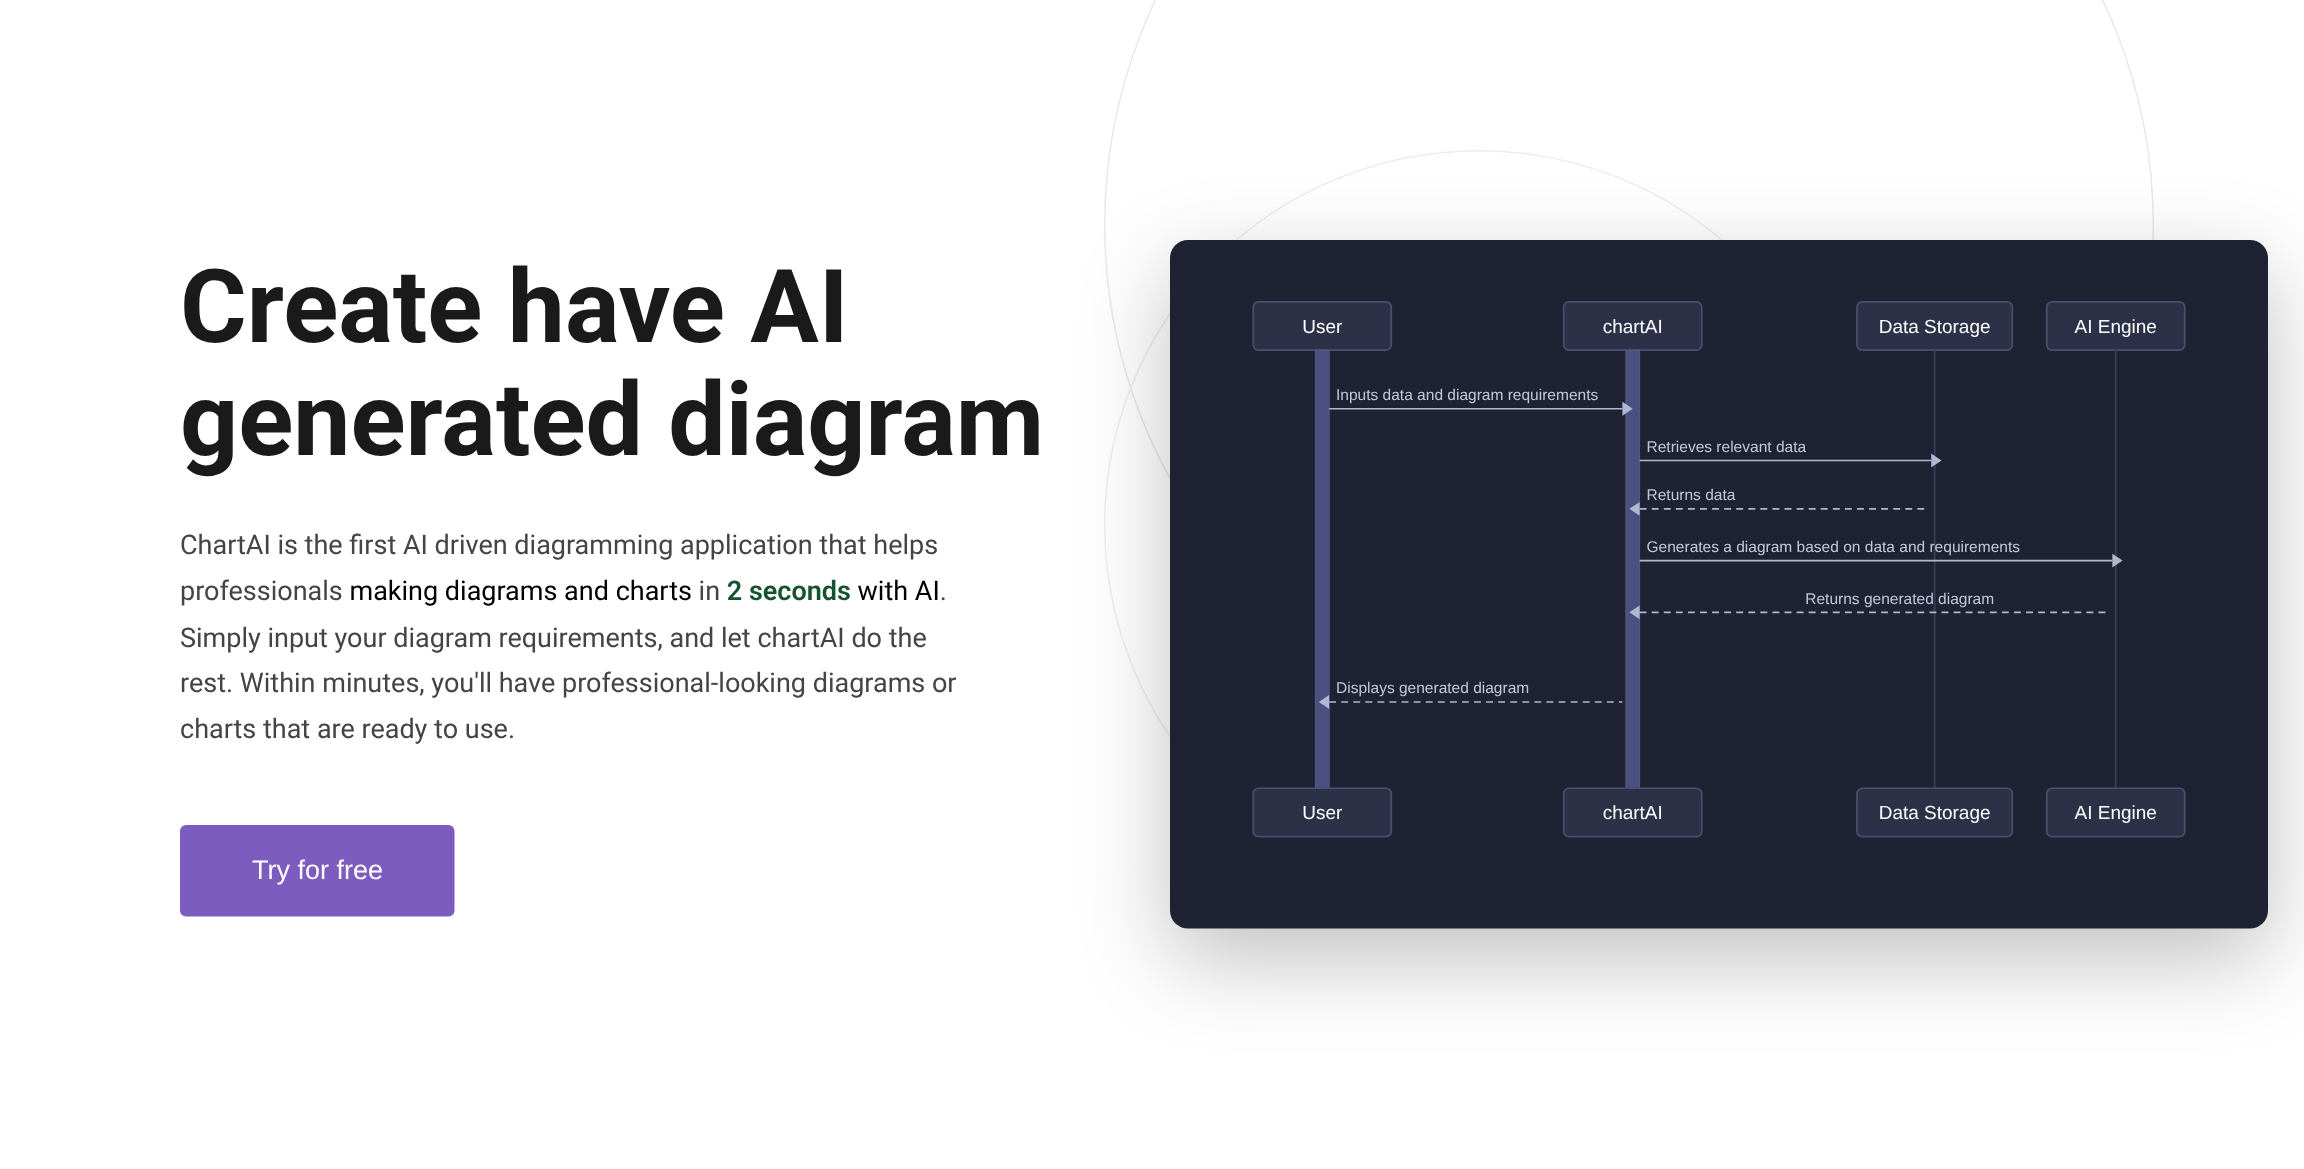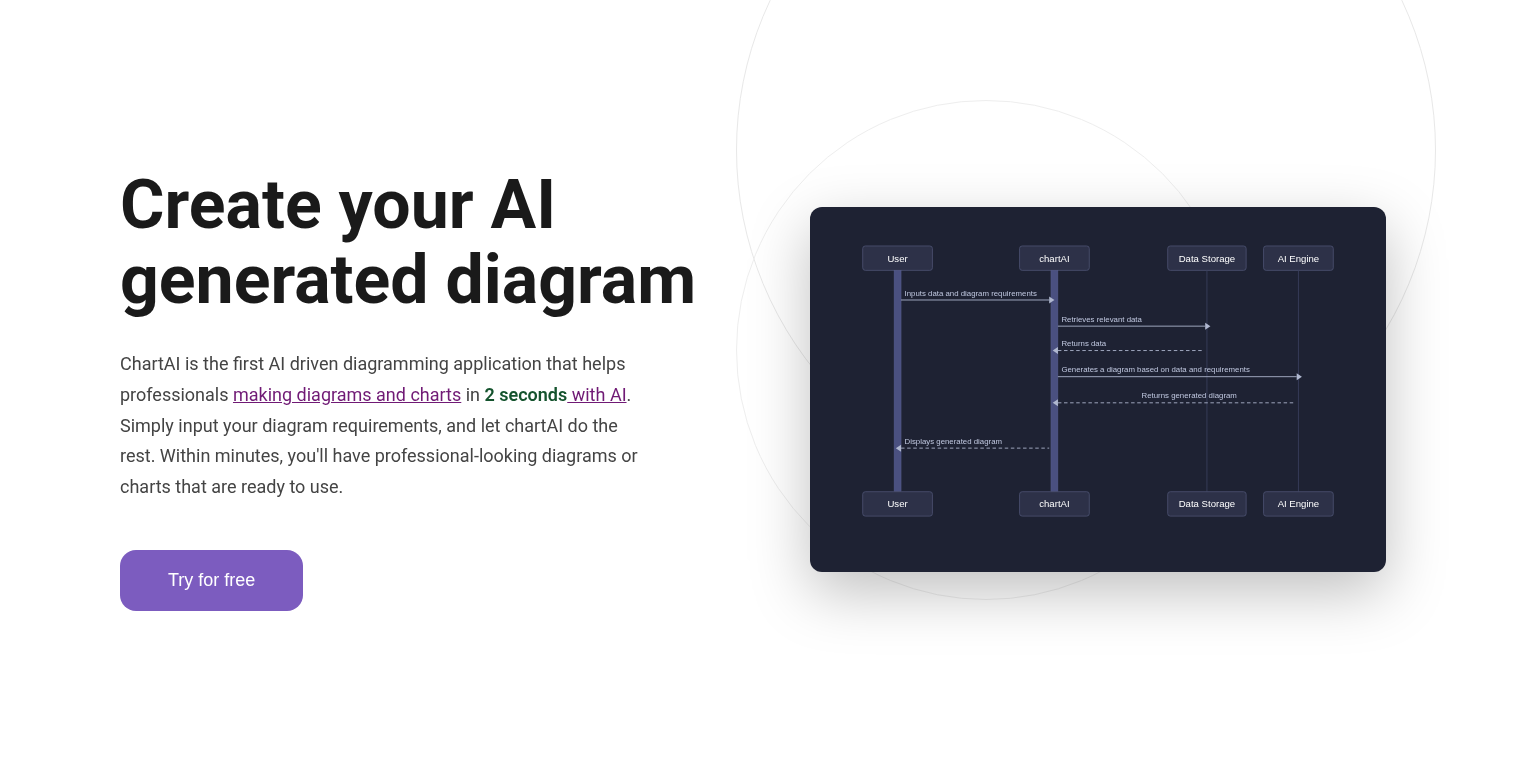"Create your AI" span { text: your -> have }
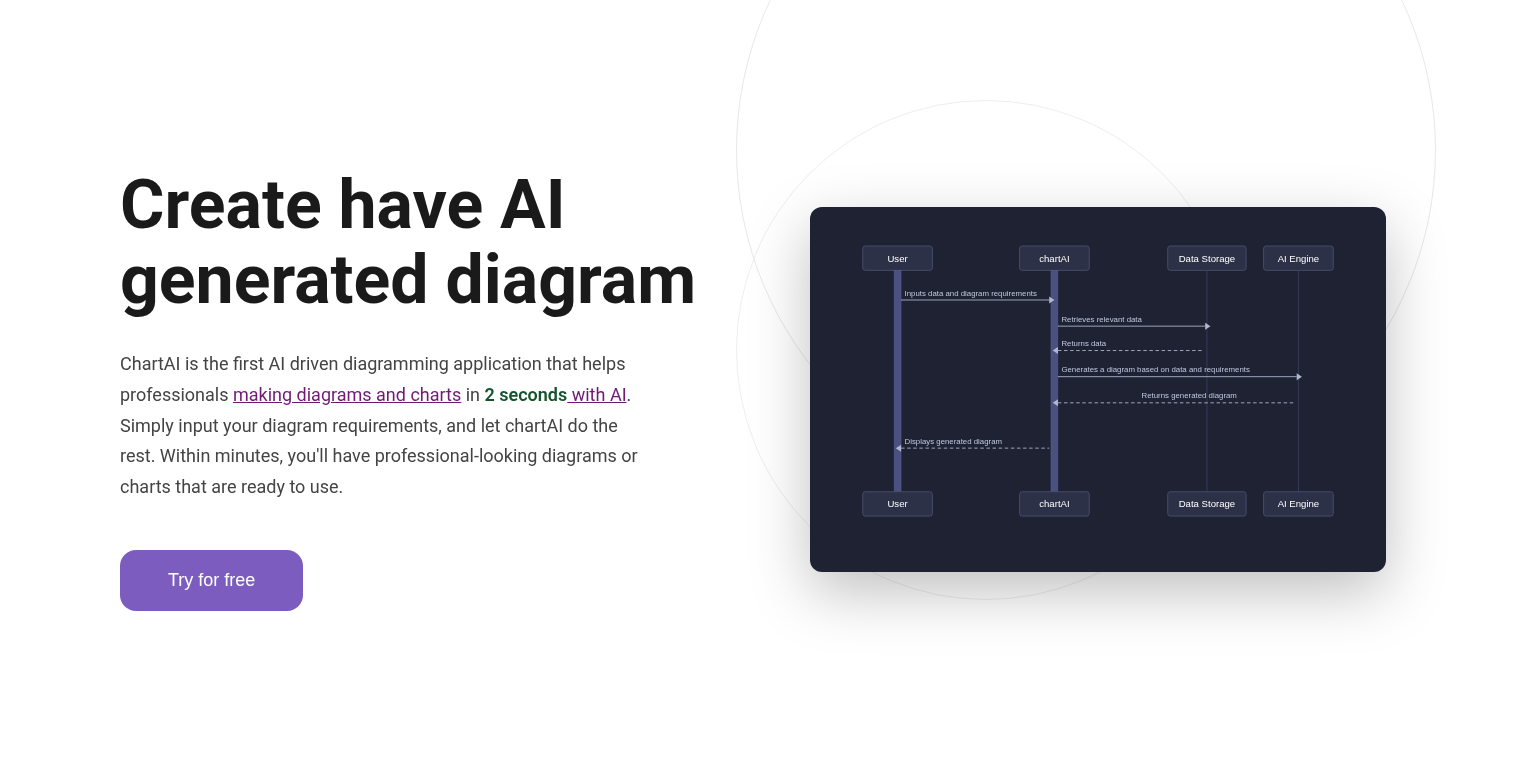"User" .diagram-panel { width: 576px -> 732px }
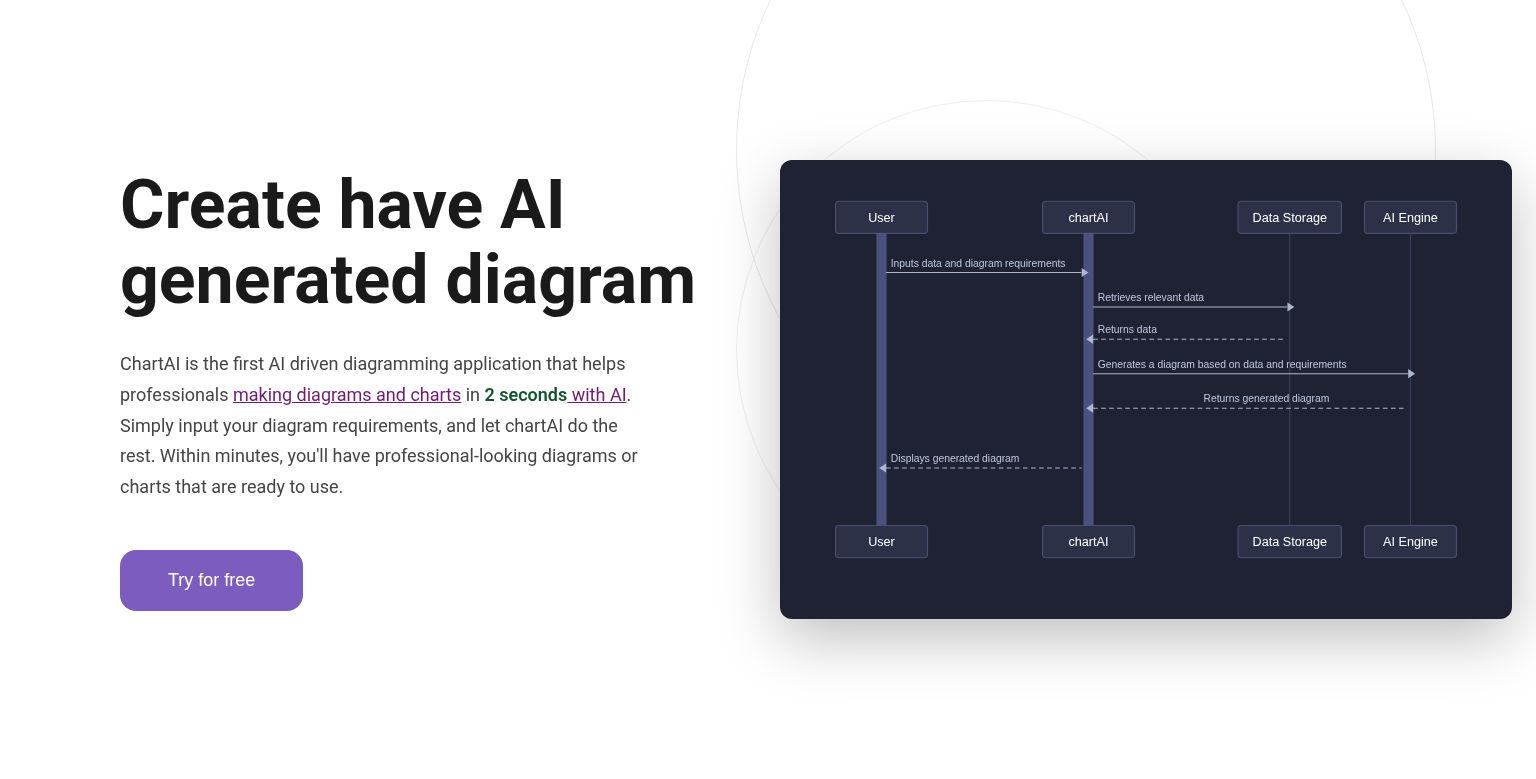"making diagrams and charts" .highlight-orange { color: #701a75 -> #000000; text-decoration: underline -> none }
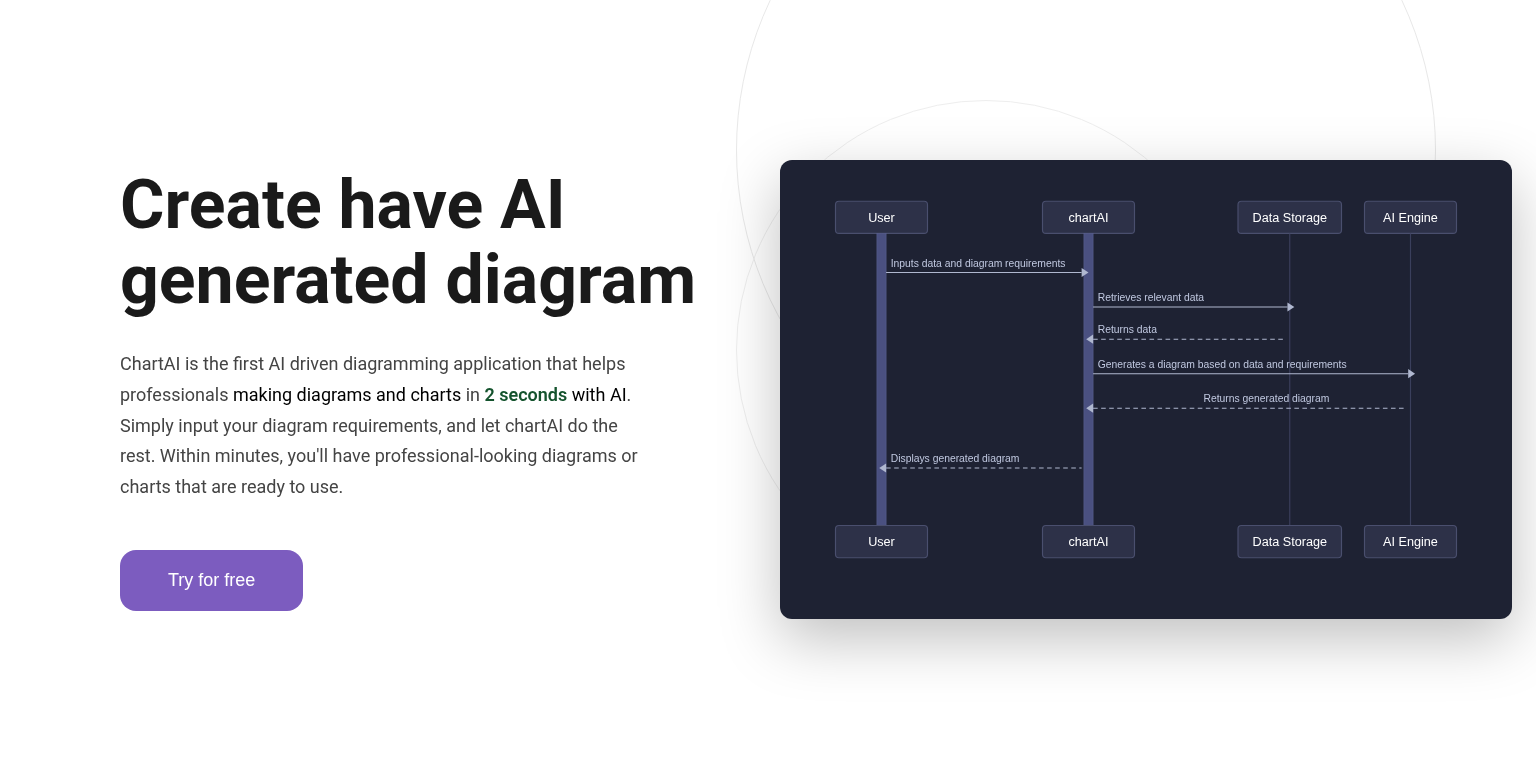"Try for free" .try-button { border-radius: 16px -> 4px }
